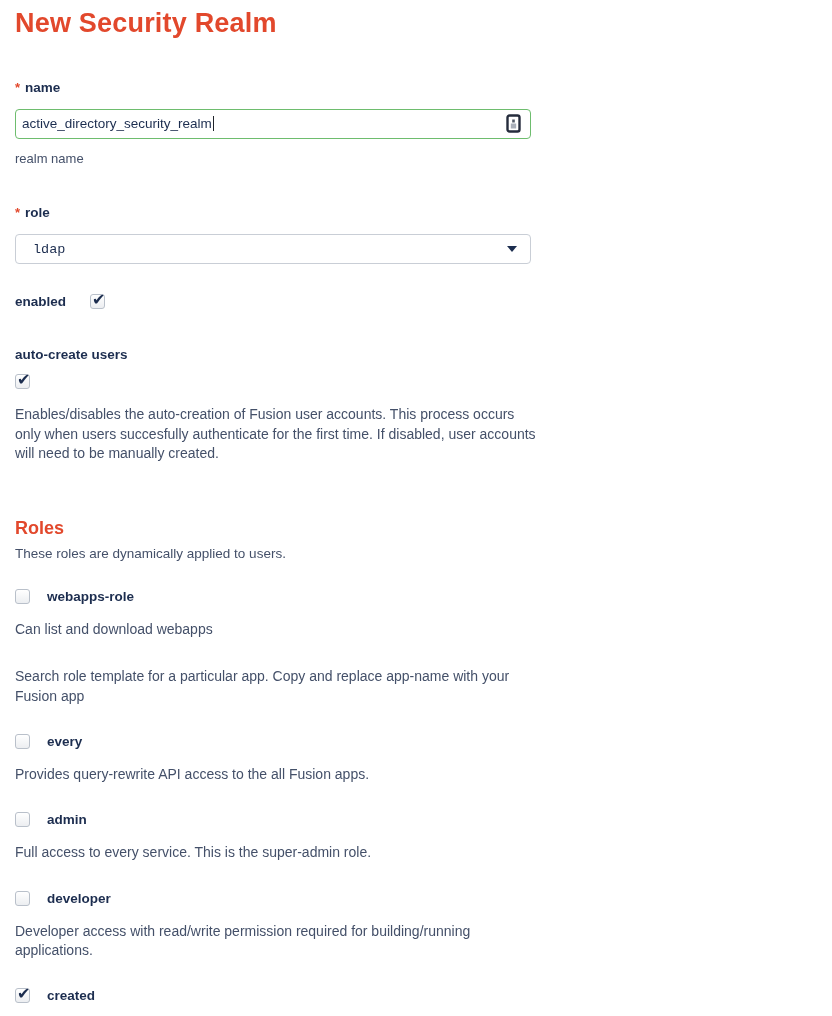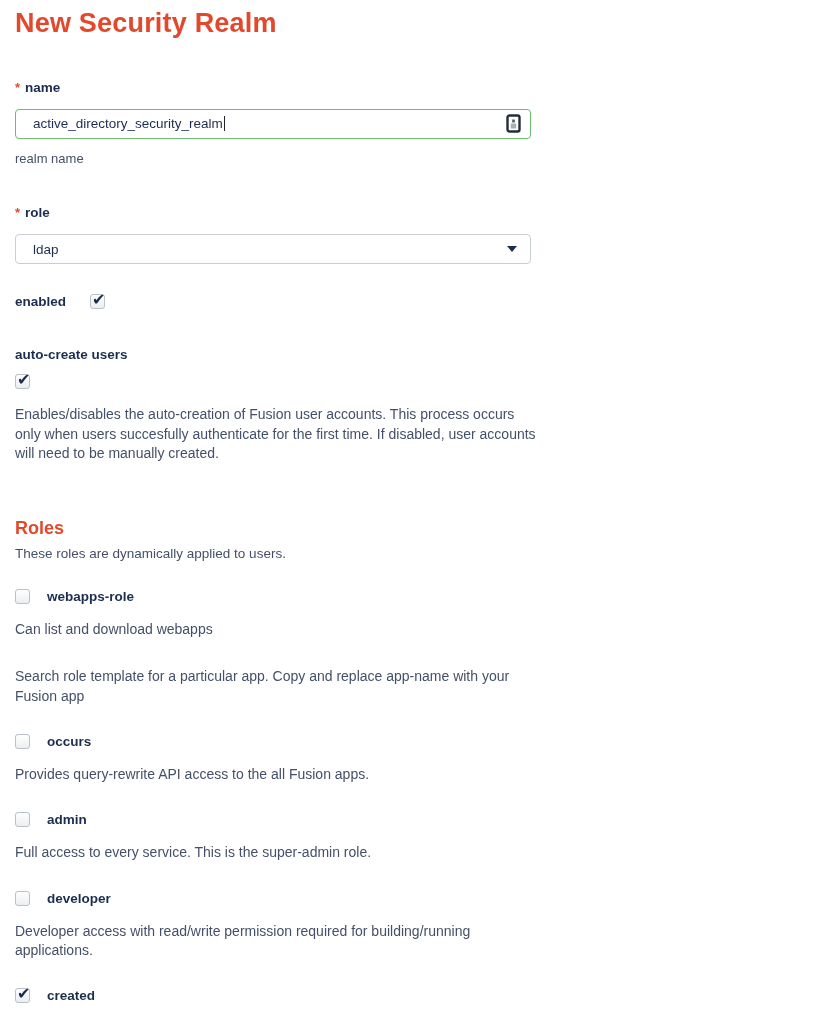"active_directory_security_realm" .text-input { padding: 0 9px 0 17px -> 0 9px 0 6px }
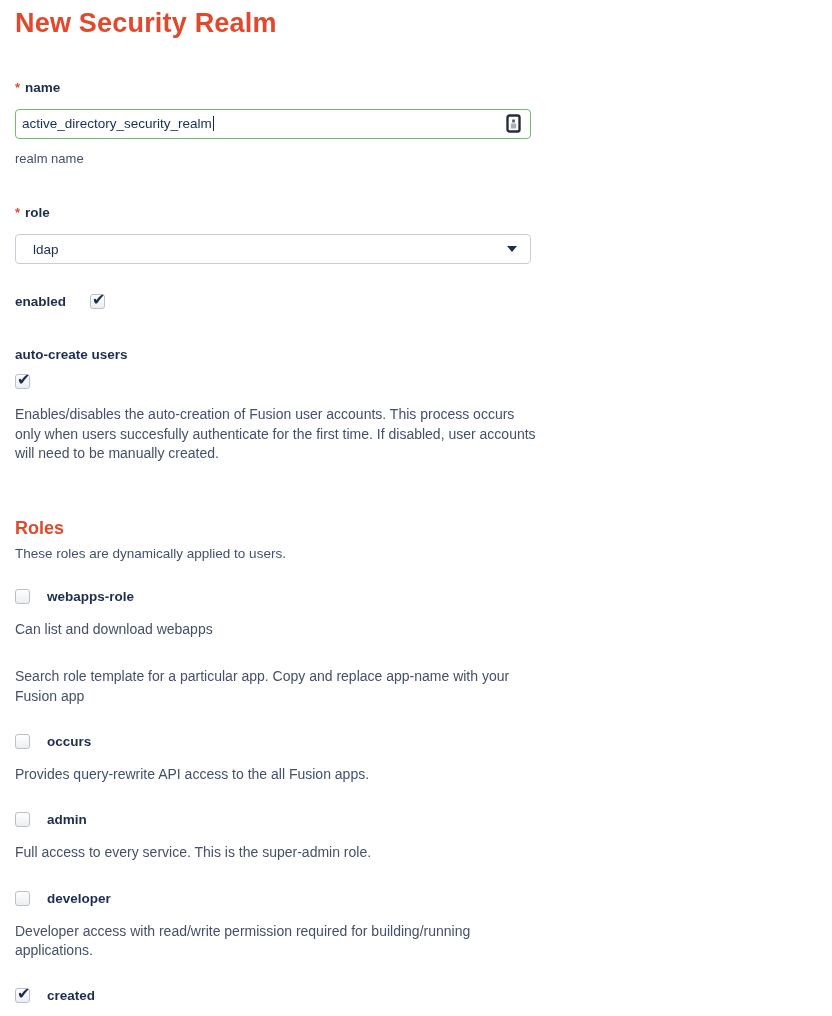"ldap" .select-box { font-family: none -> Liberation Mono, monospace }
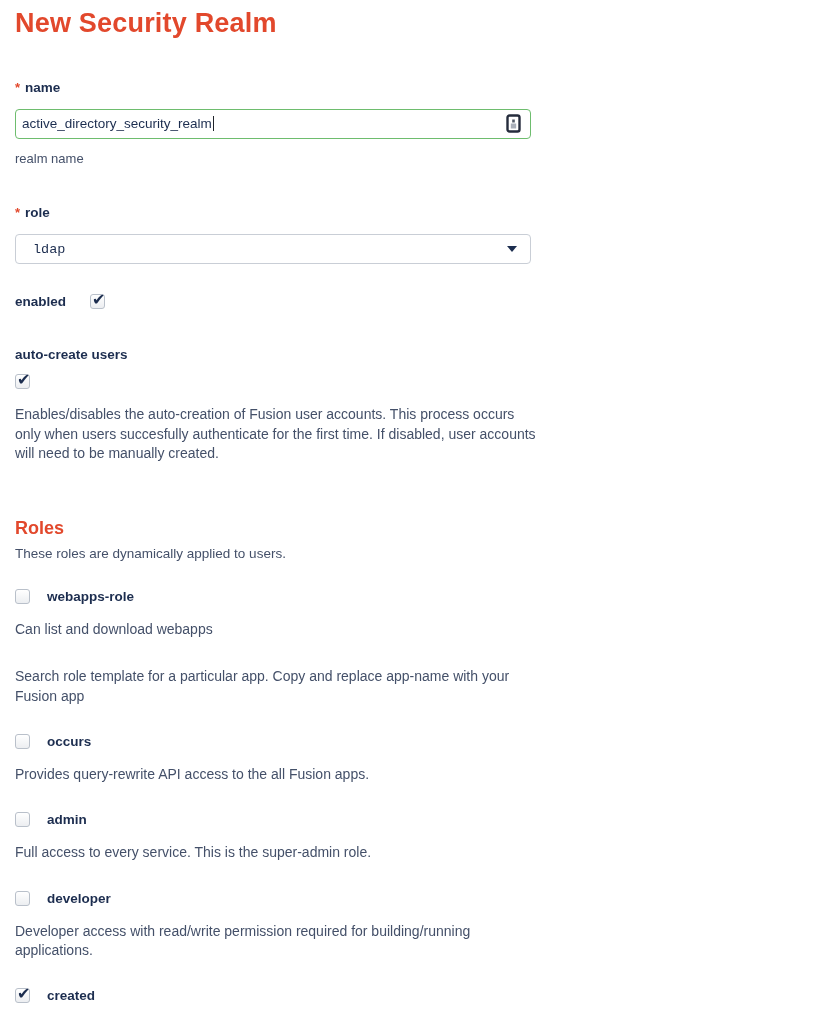"occurs" span.role-name { text: occurs -> every }
